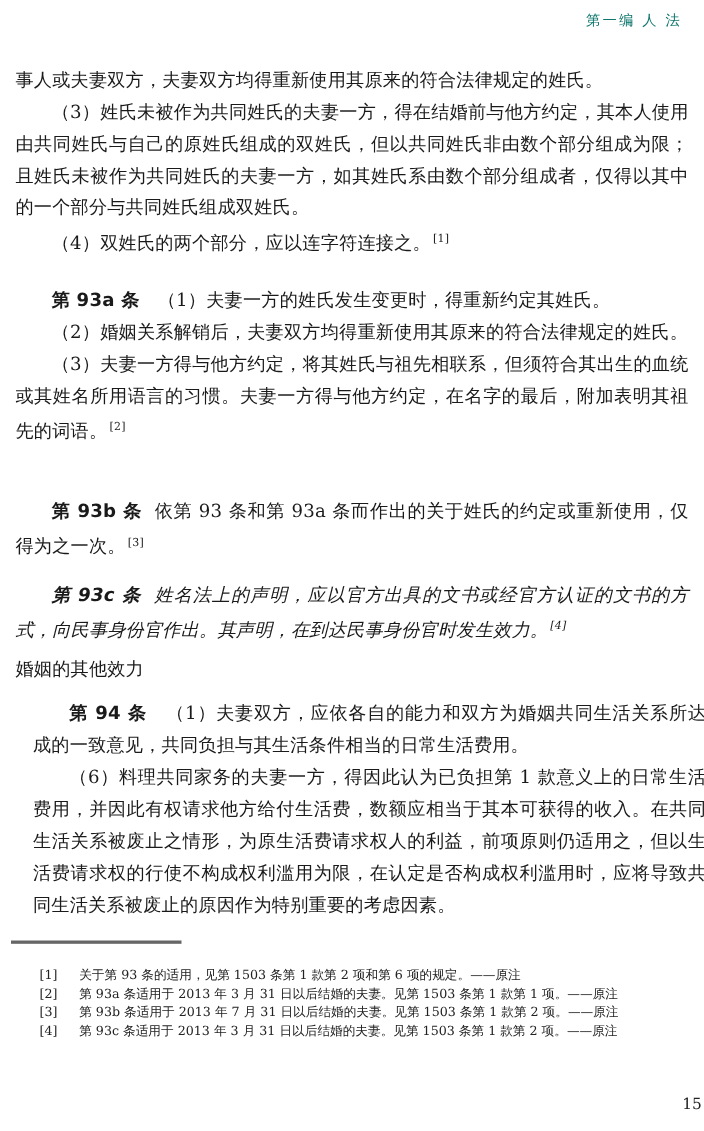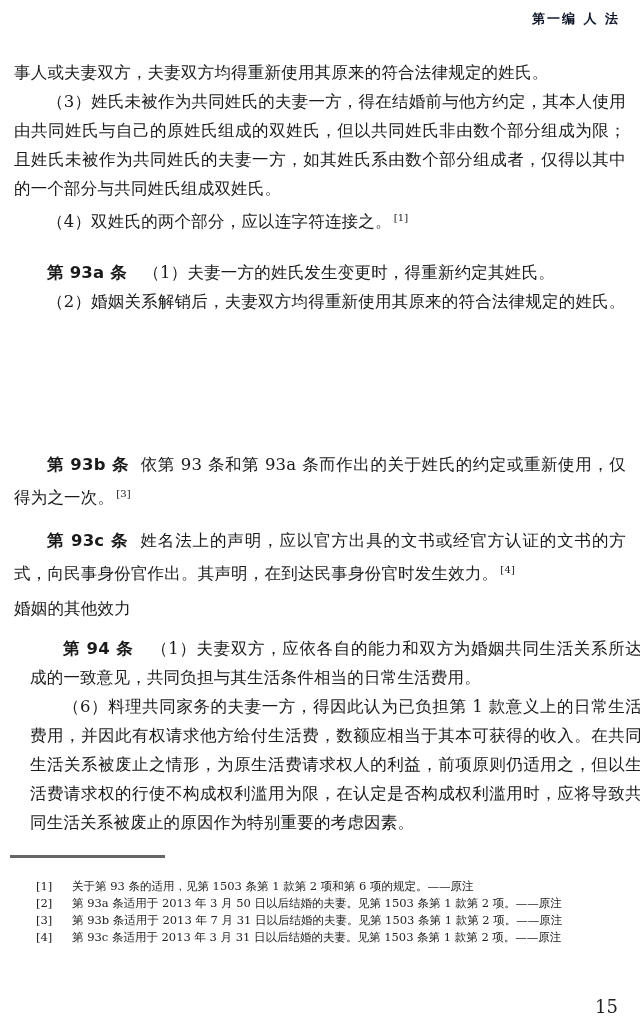"第一编 人 法" .running-head { color: #0f172a -> #0f766e; font-weight: bold -> normal }
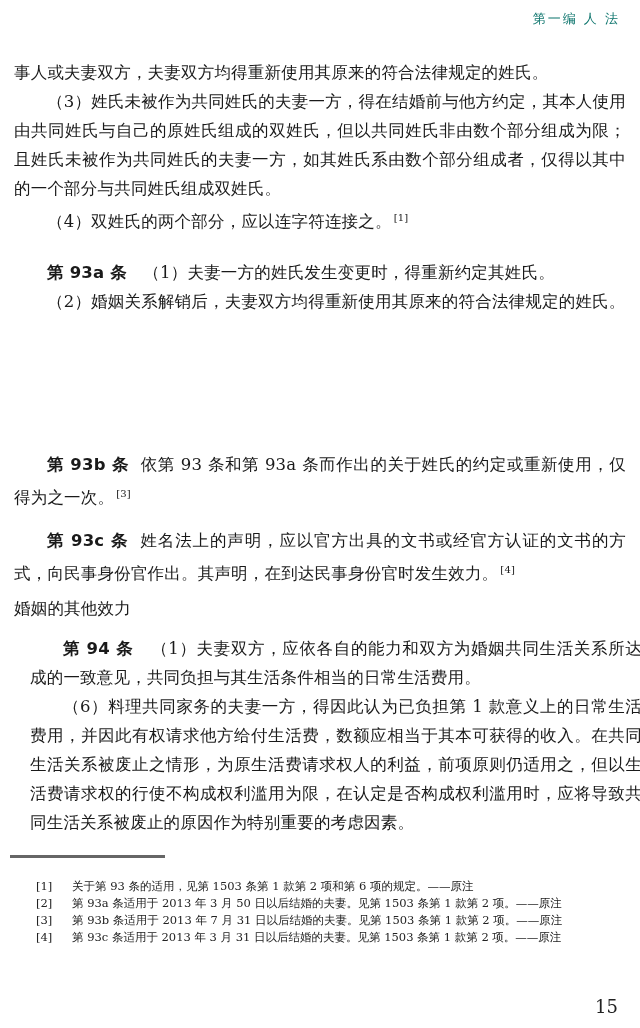"（3）夫妻一方得与他方约定，将其姓氏与祖先相联系，但须符合其出生的血统或其姓名所" p.indent { html: none -> <p><span>（3）夫妻一方得与他方约定，将其姓氏与祖先相联系，但须符合其出生的血统或其姓名所用语言的习惯。夫妻一方得与他方约定，在名字的最后，附加表明其祖先的词语。</span><span>[2]</span></p> }
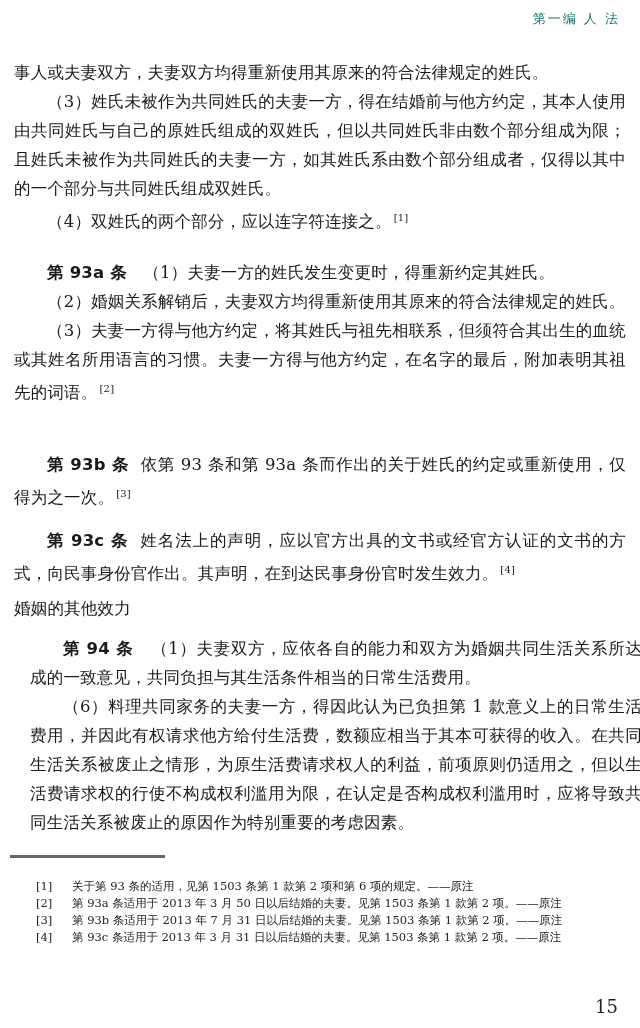"第 93c 条" div.body-text { font-style: none -> italic }
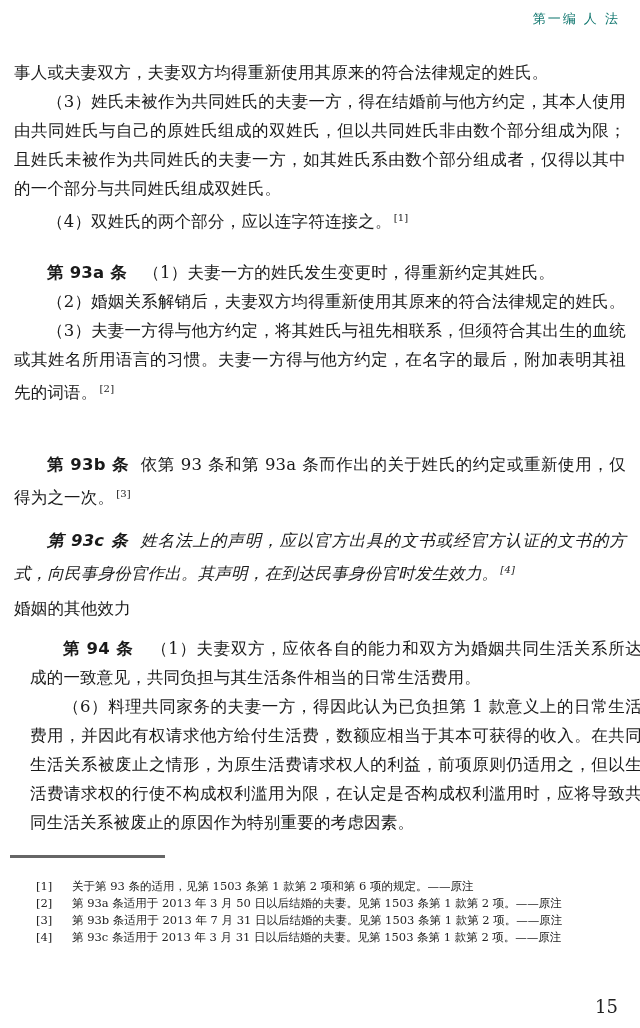"第 93a 条适用于 2013 年" span { text: 50 日以后结婚的夫妻。见第 1503 条第 1 款第 2 -> 31 日以后结婚的夫妻。见第 1503 条第 1 款第 1 }
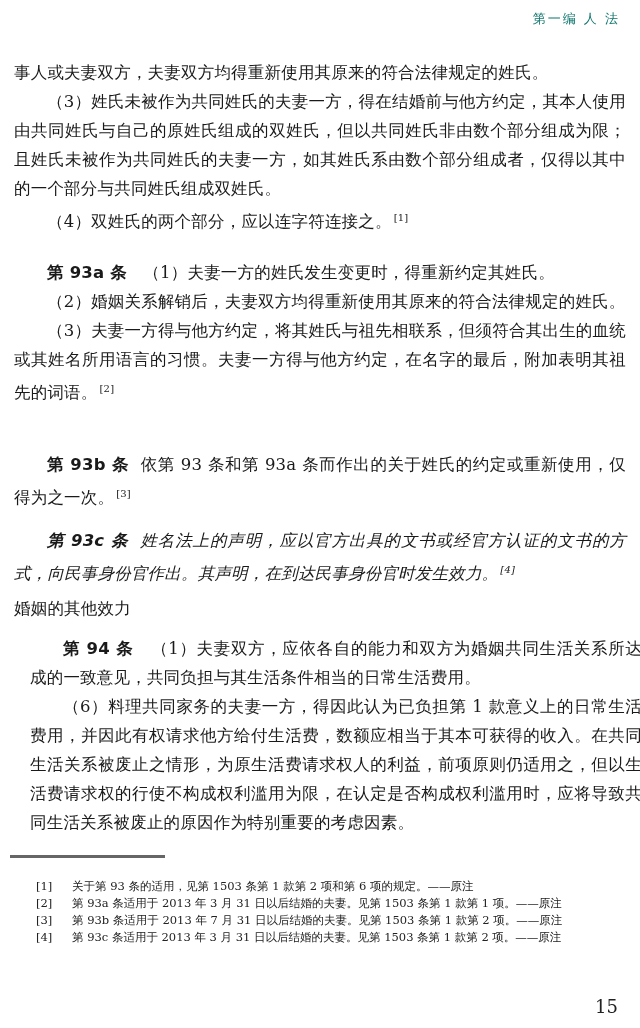"15" .page-number { font-size: 18px -> 14px; right: 22px -> 2px }
